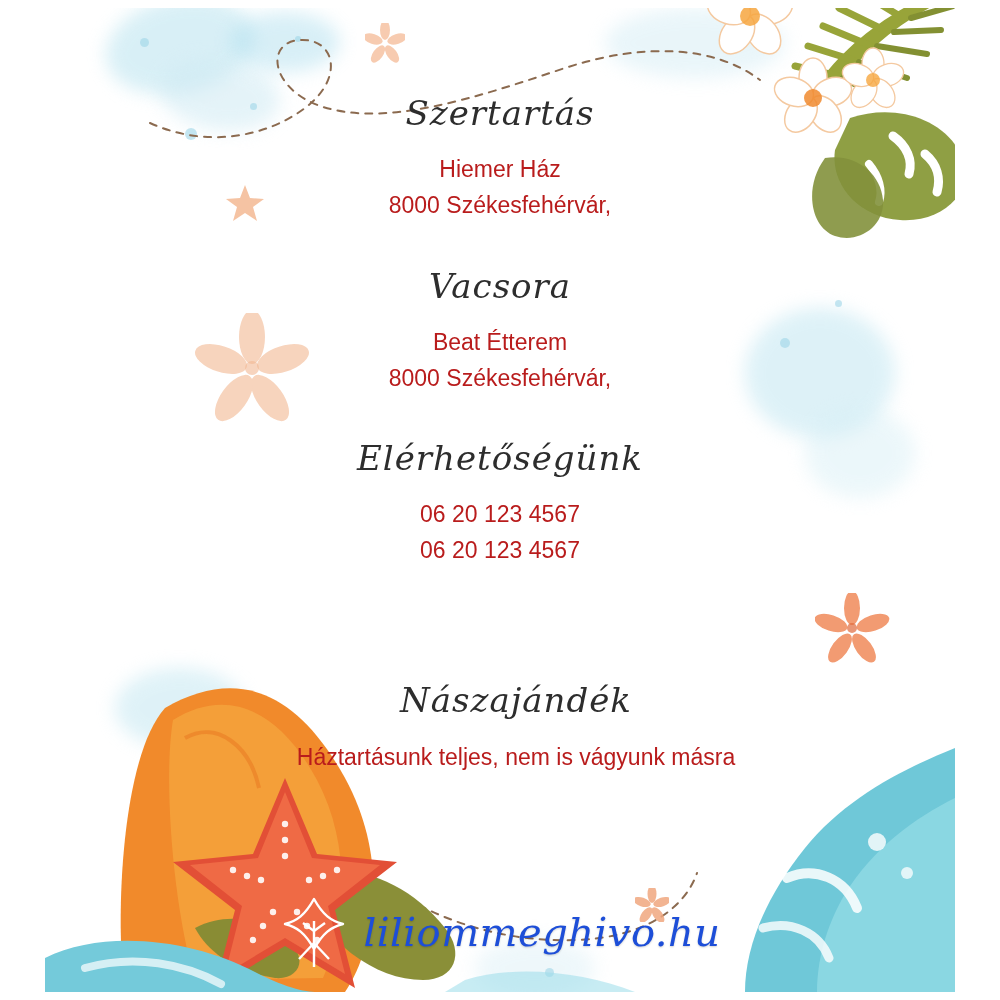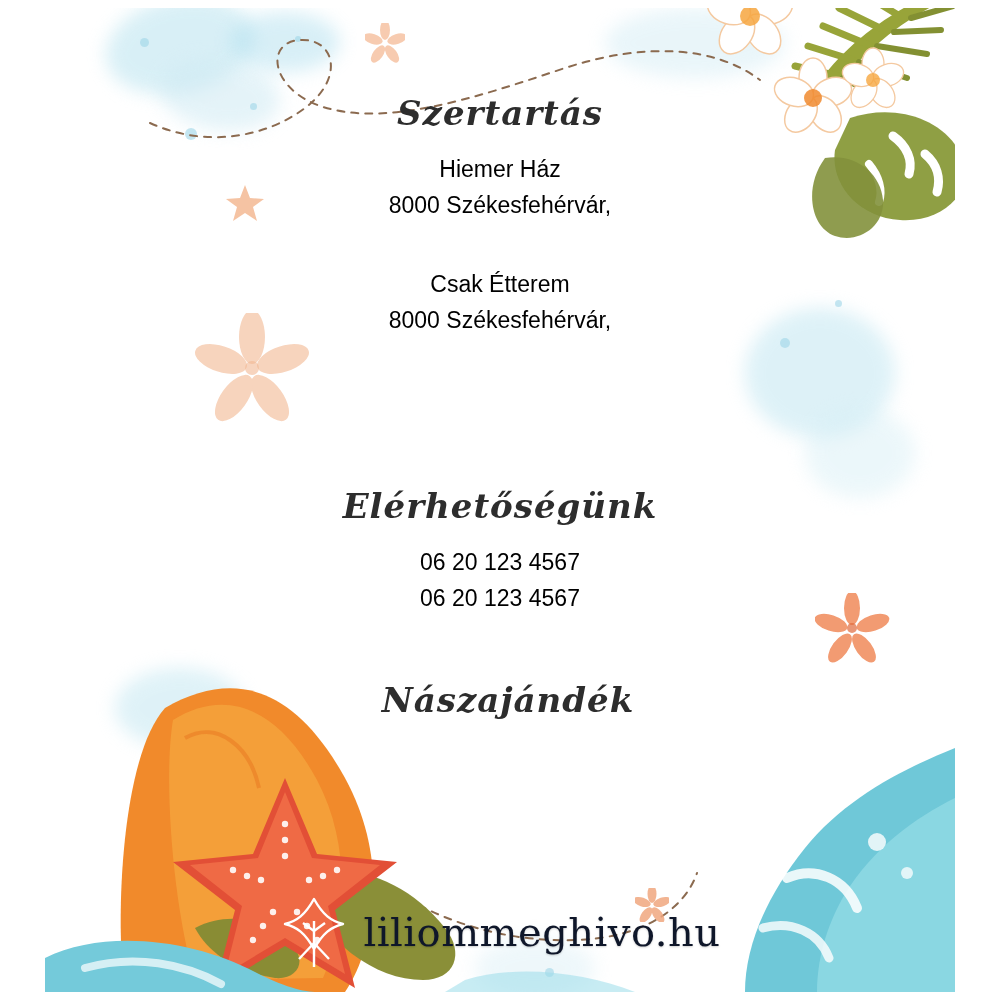"Szertartás" .script { font-weight: 700 -> 400 }
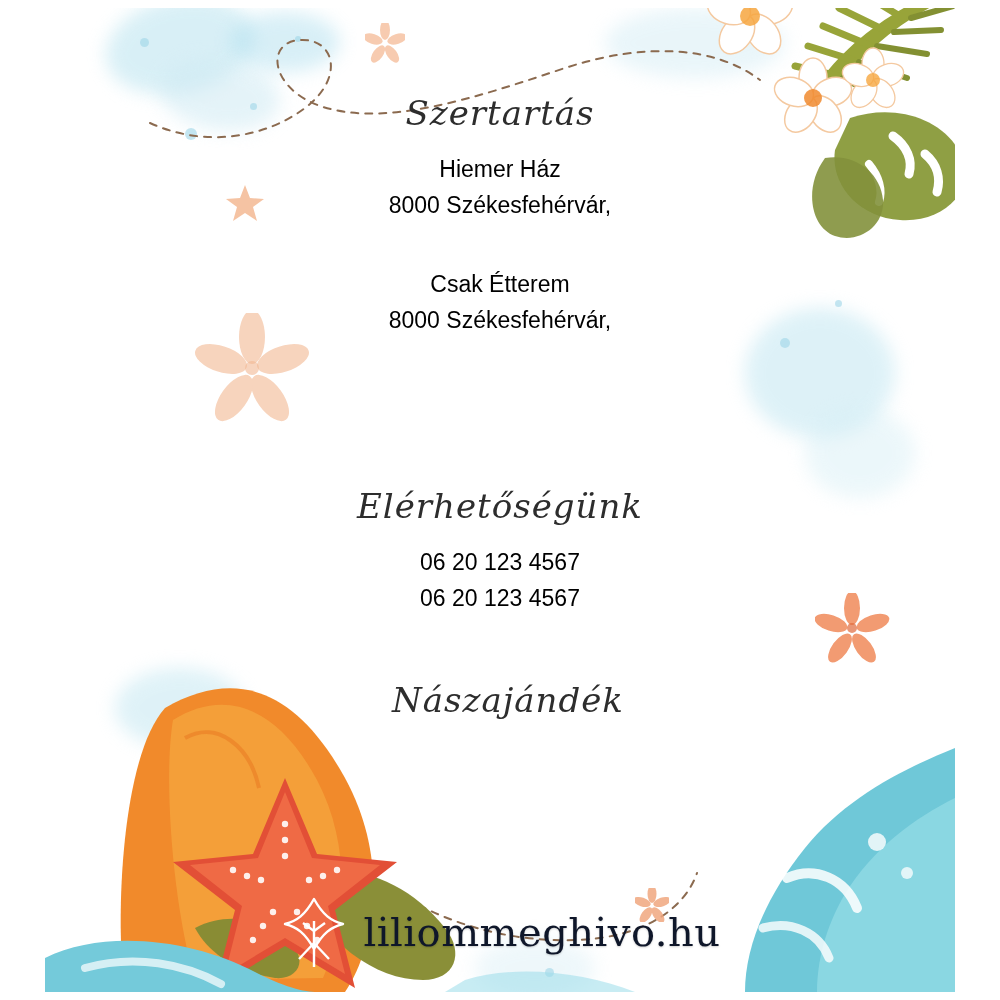"Hiemer Ház" .line { color: #000000 -> #b91c1c }
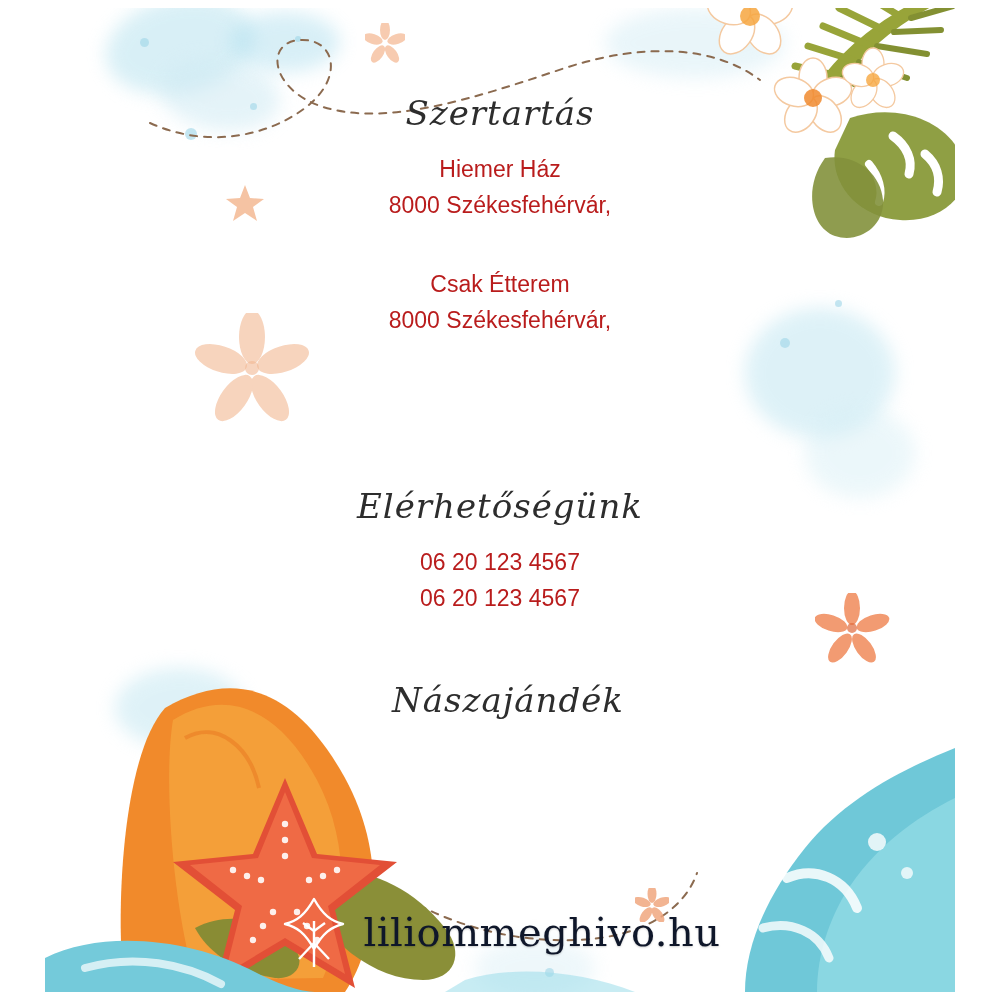"Vacsora" span.script { html: none -> <span>Vacsora</span> }
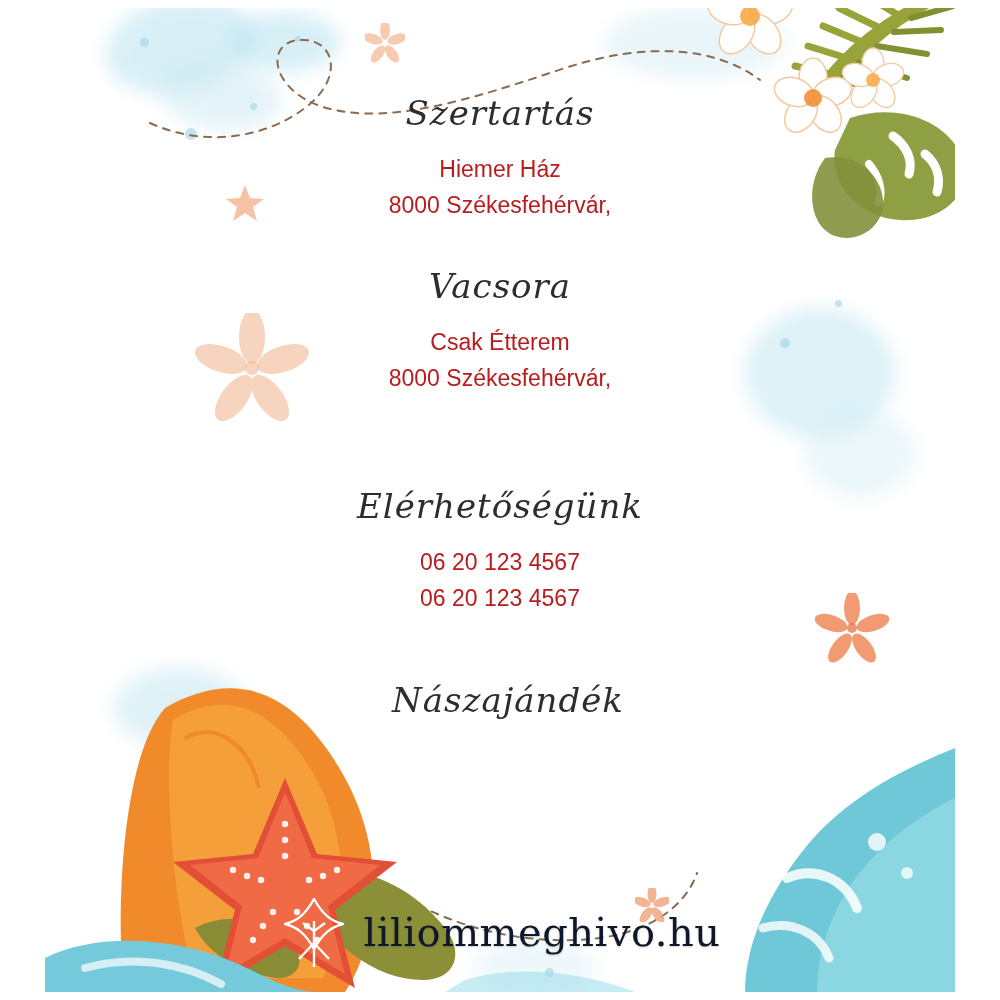"Csak Étterem" div.line { text: Csak -> Beat }
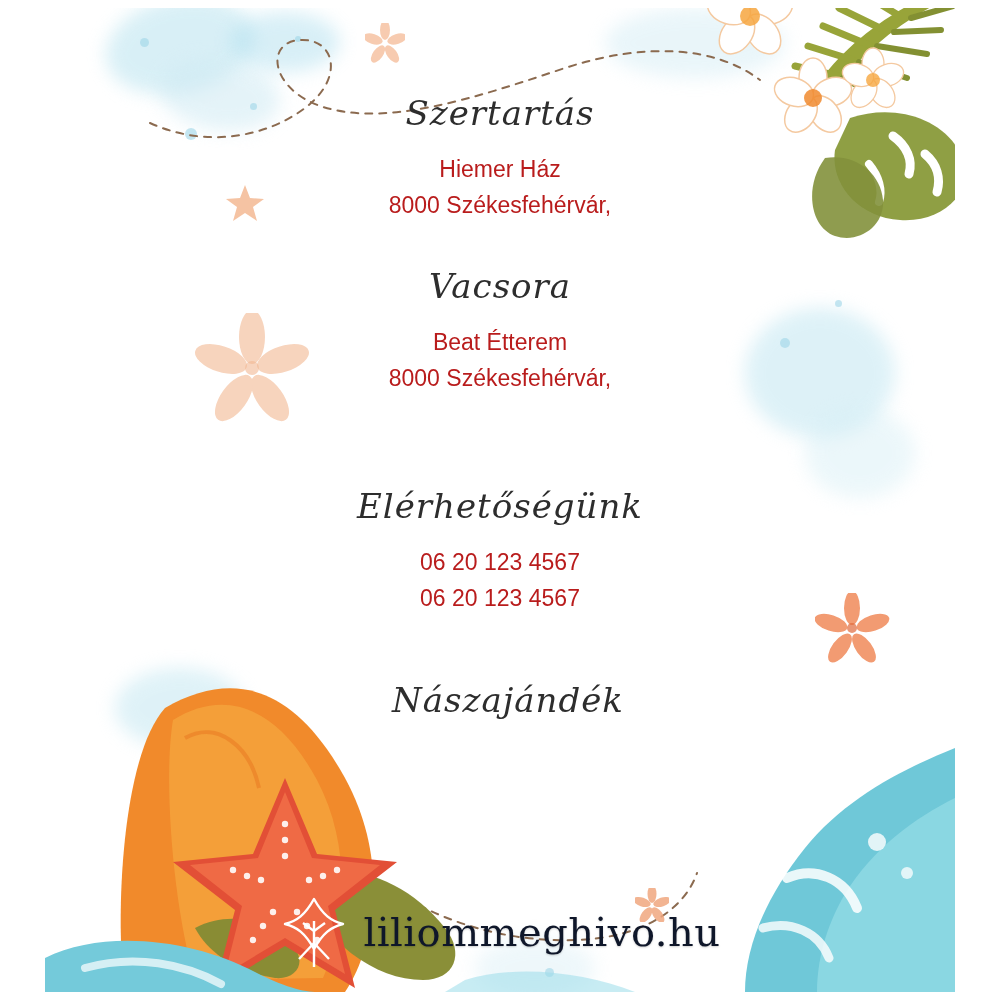"Elérhetőségünk" .sec-contact { margin-top: 48px -> none }
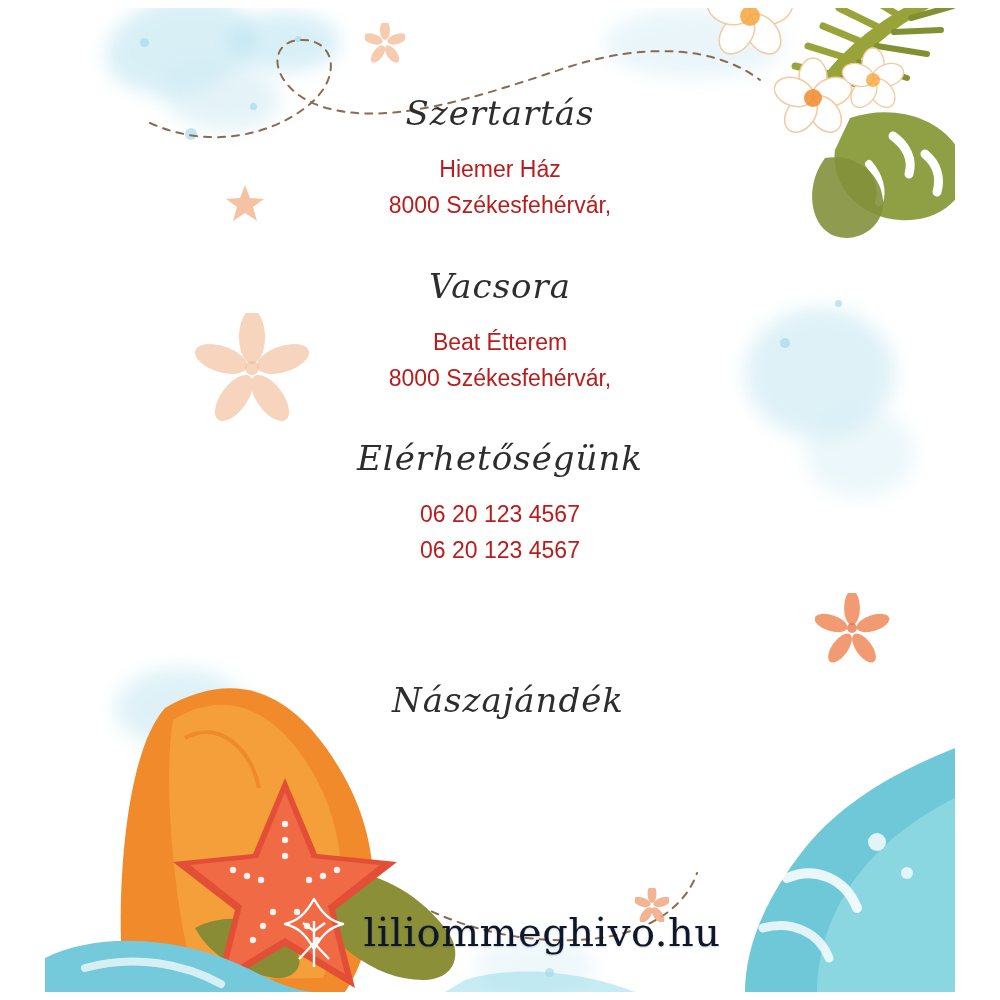"Nászajándék" .sec-gift { left: 8px -> 16px }
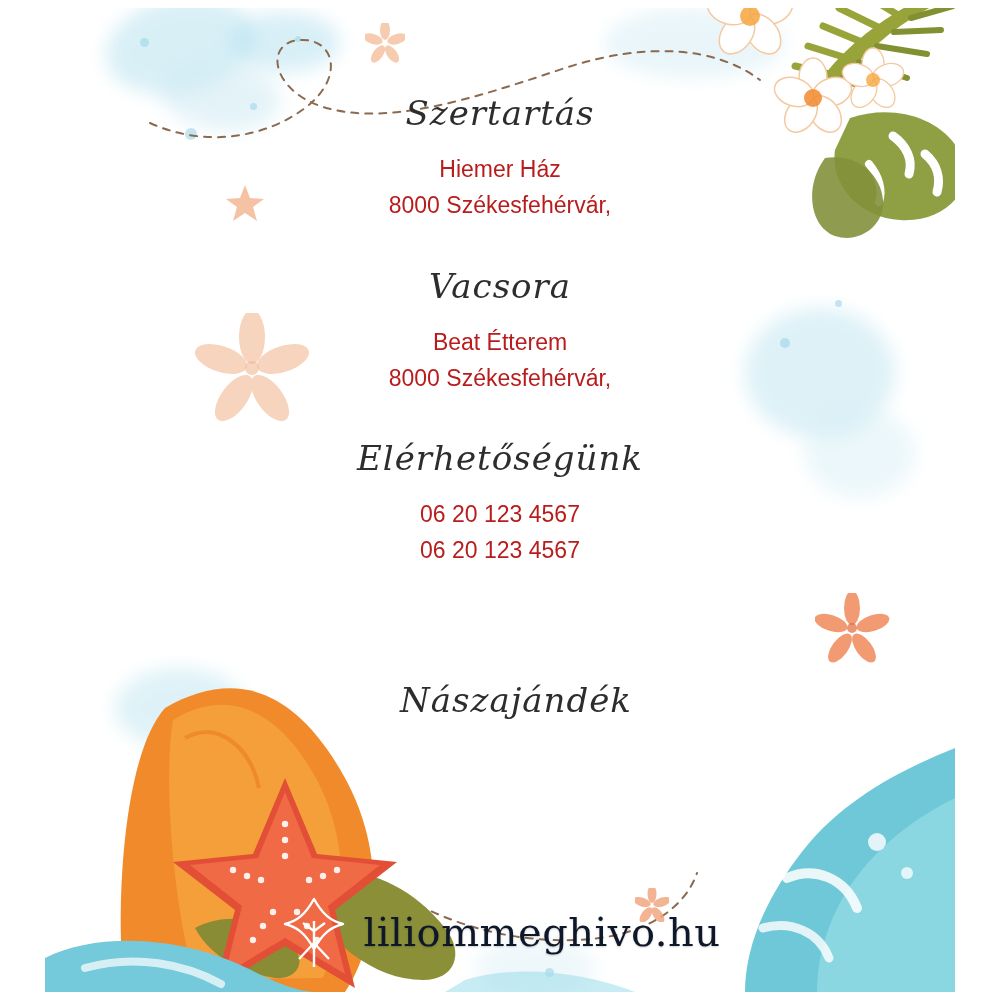"Háztartásunk teljes, nem is vágyunk" div.line { html: none -> <div>Háztartásunk teljes, nem is vágyunk másra</div> }
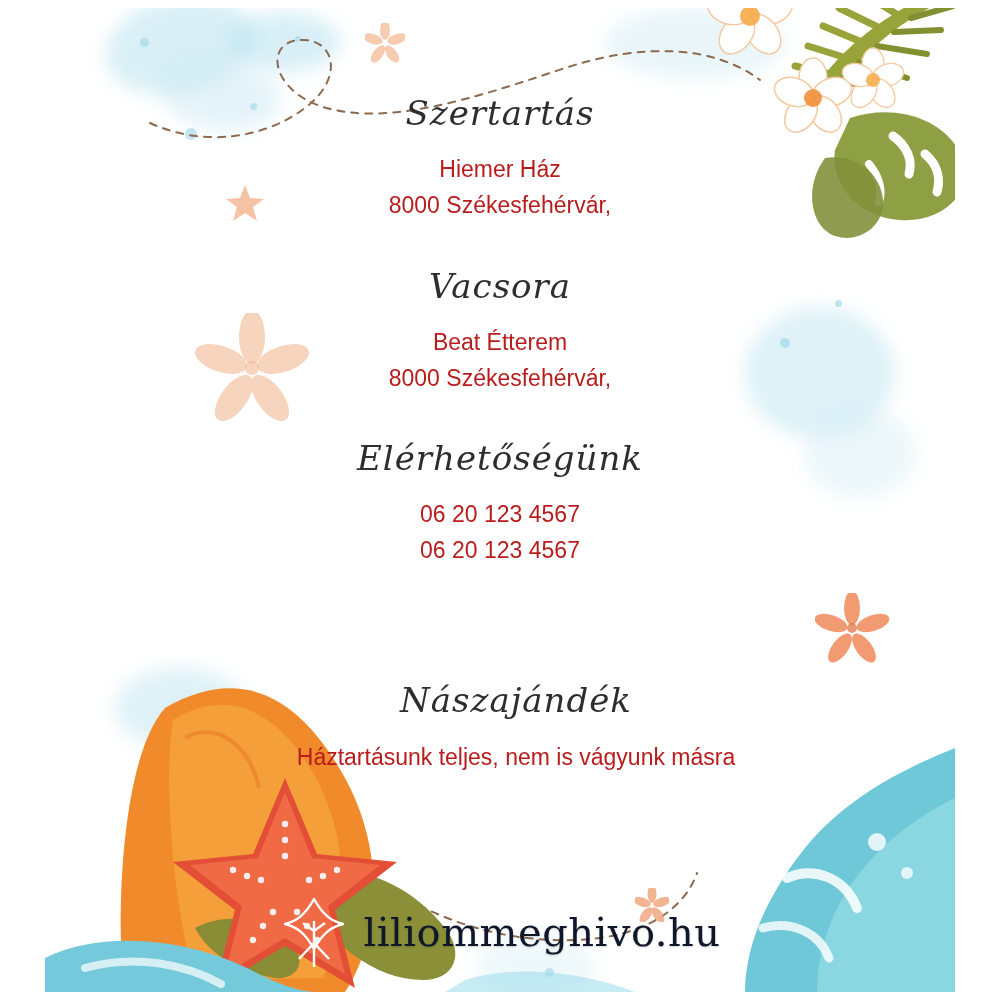"liliommeghivo.hu" .wm-text { color: #0f172a -> #1d4ed8; font-style: none -> italic }
